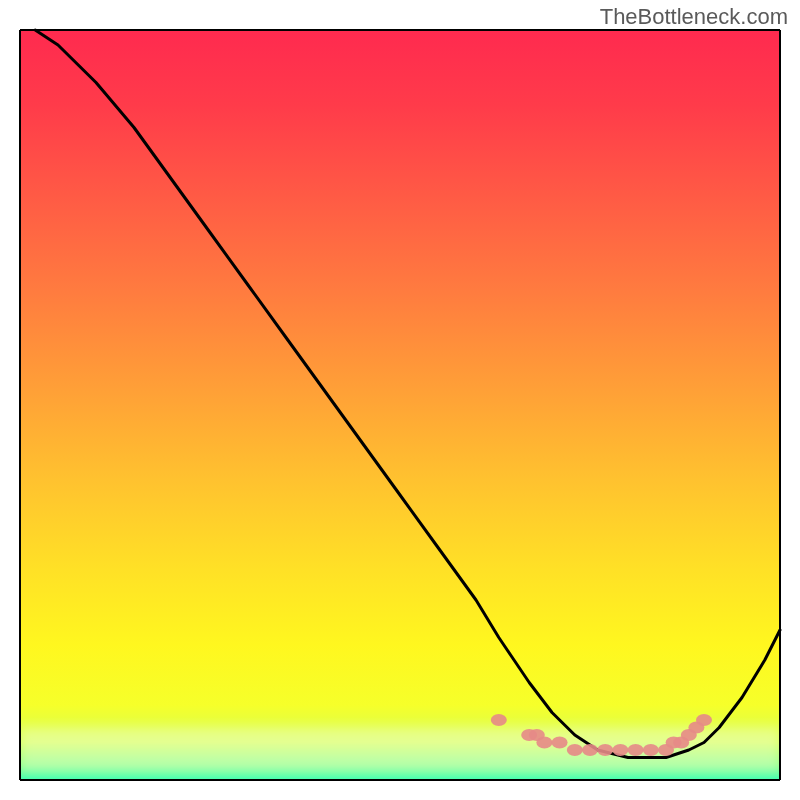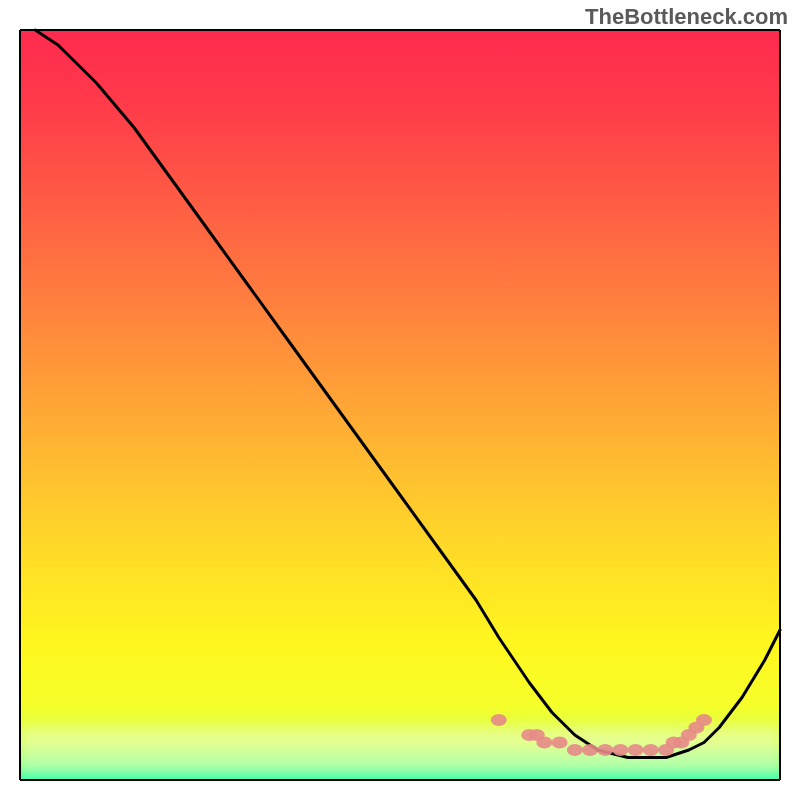"TheBottleneck.com" .watermark { font-weight: 700 -> 400 }
